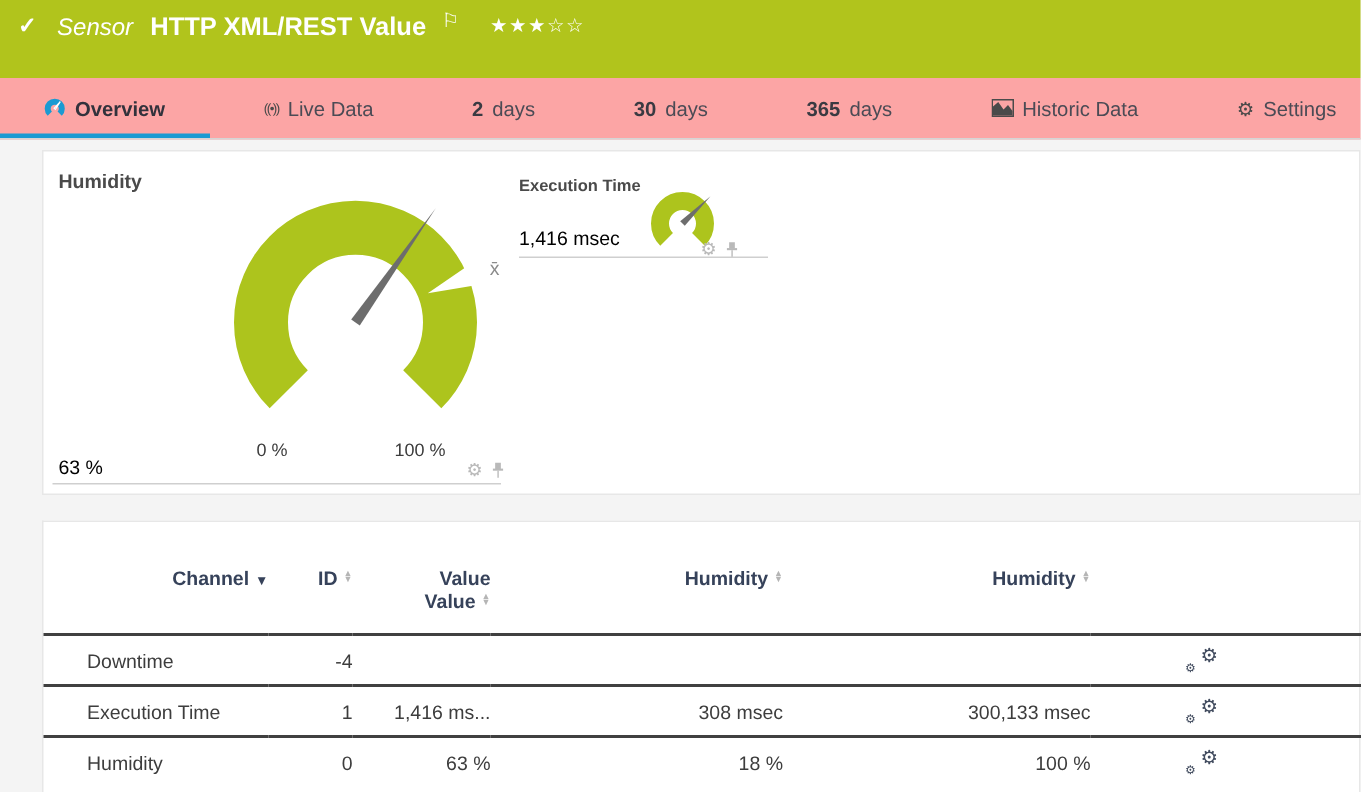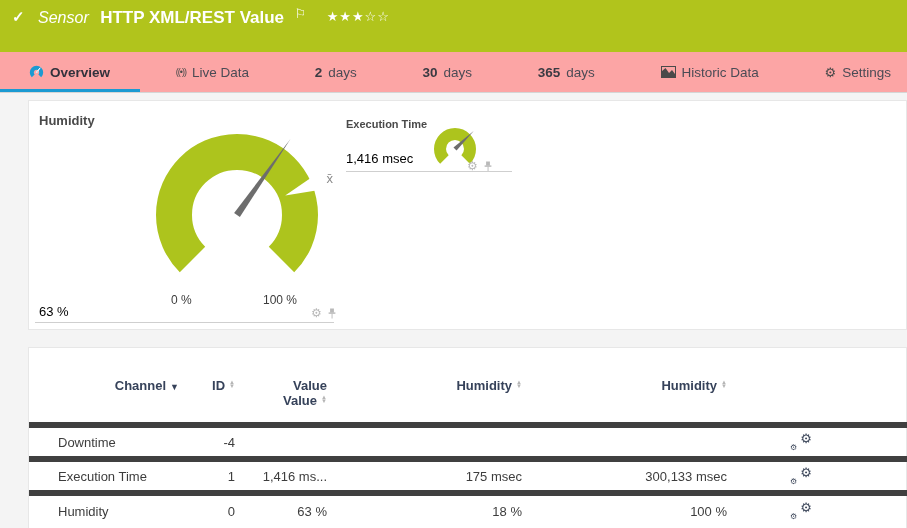"Downtime" .channels td { border-top: 6px solid #404040 -> 2px solid #404040 }
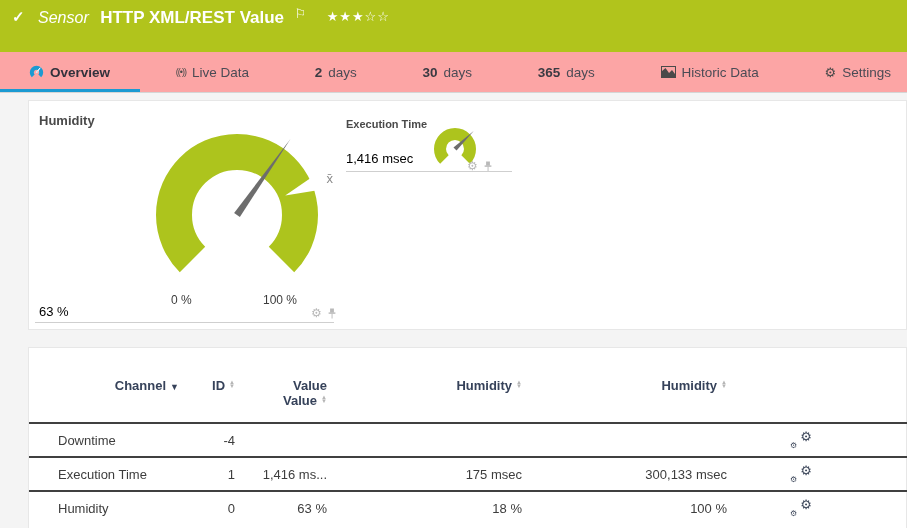"175 msec" td.c-min { text: 175 -> 308 }
